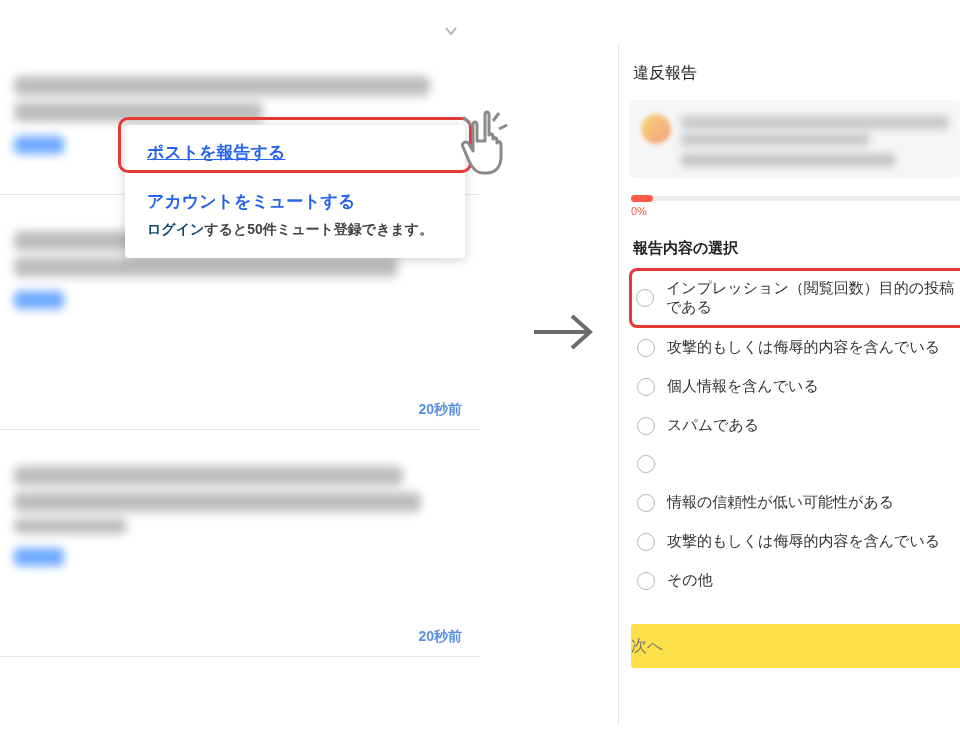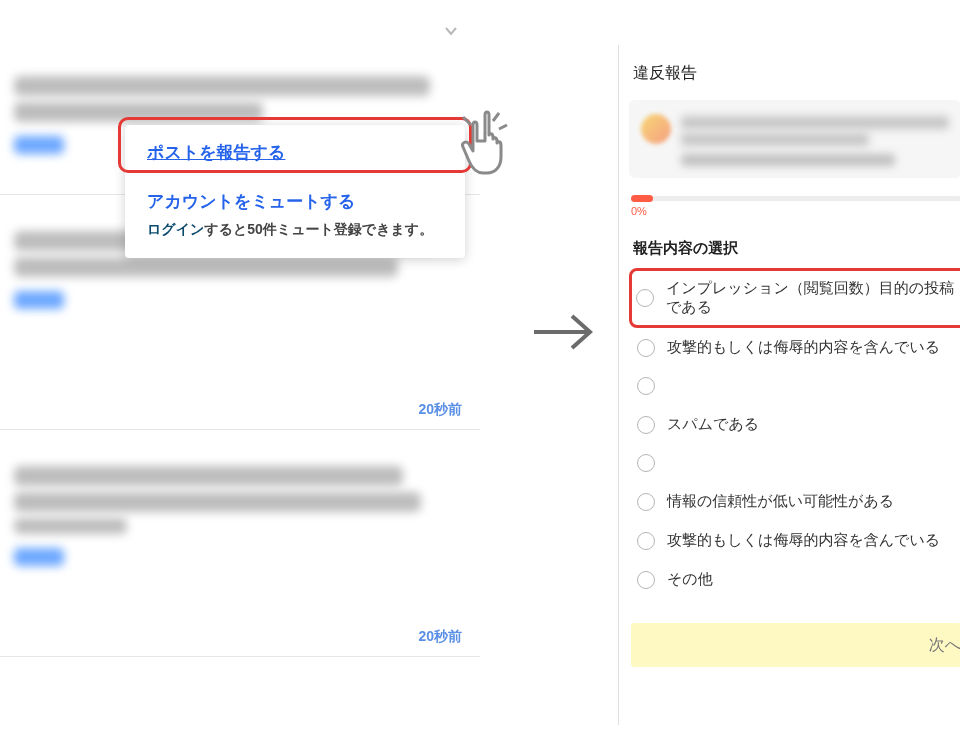"個人情報を含んでいる" span { html: none -> <span>個人情報を含んでいる</span> }
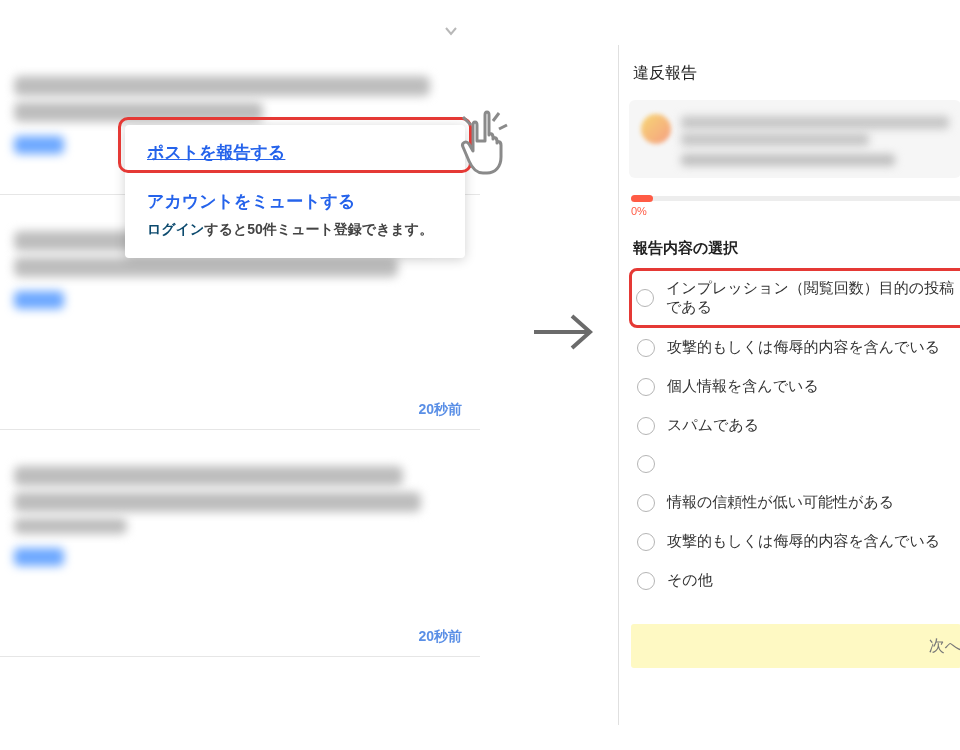"次へ" .next-btn { background: #fef9c3 -> #fde047; text-align: right -> left }
